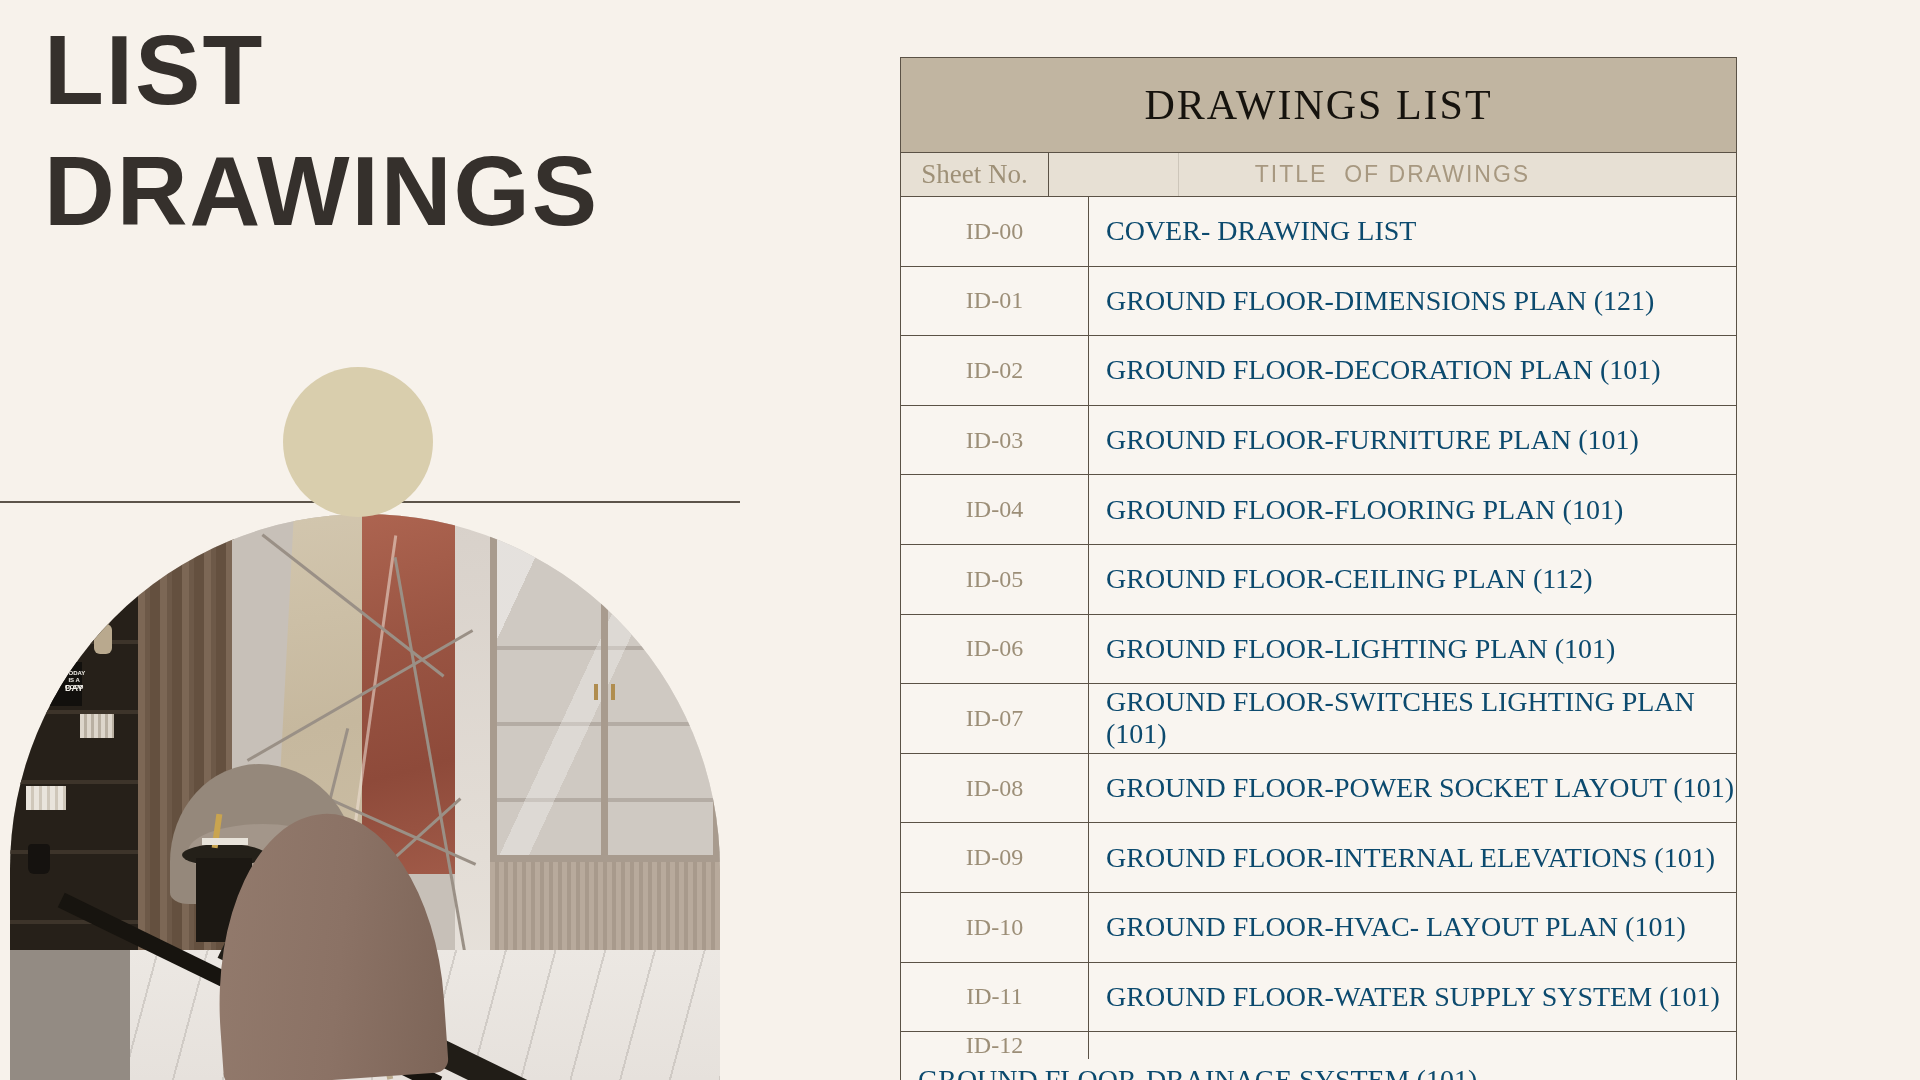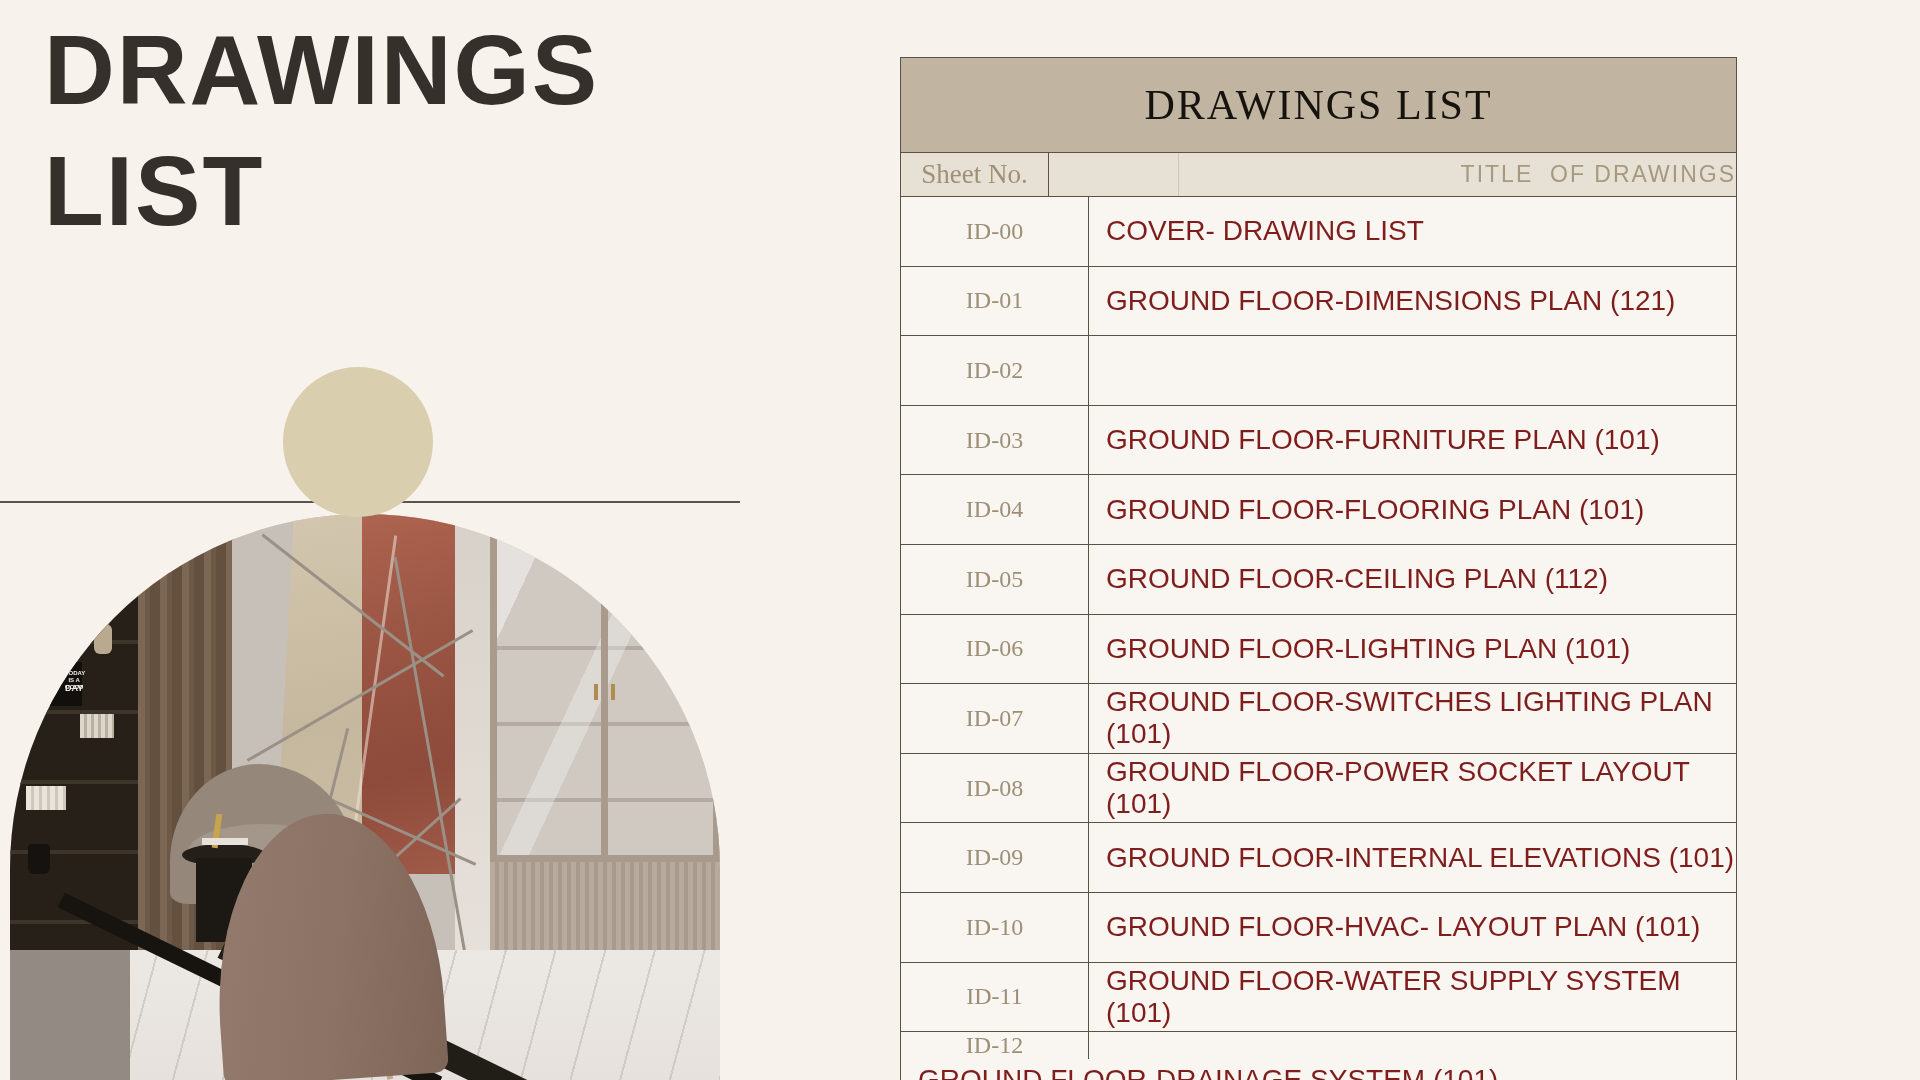"DRAWINGS" div { order: before "LIST" -> after "LIST" }
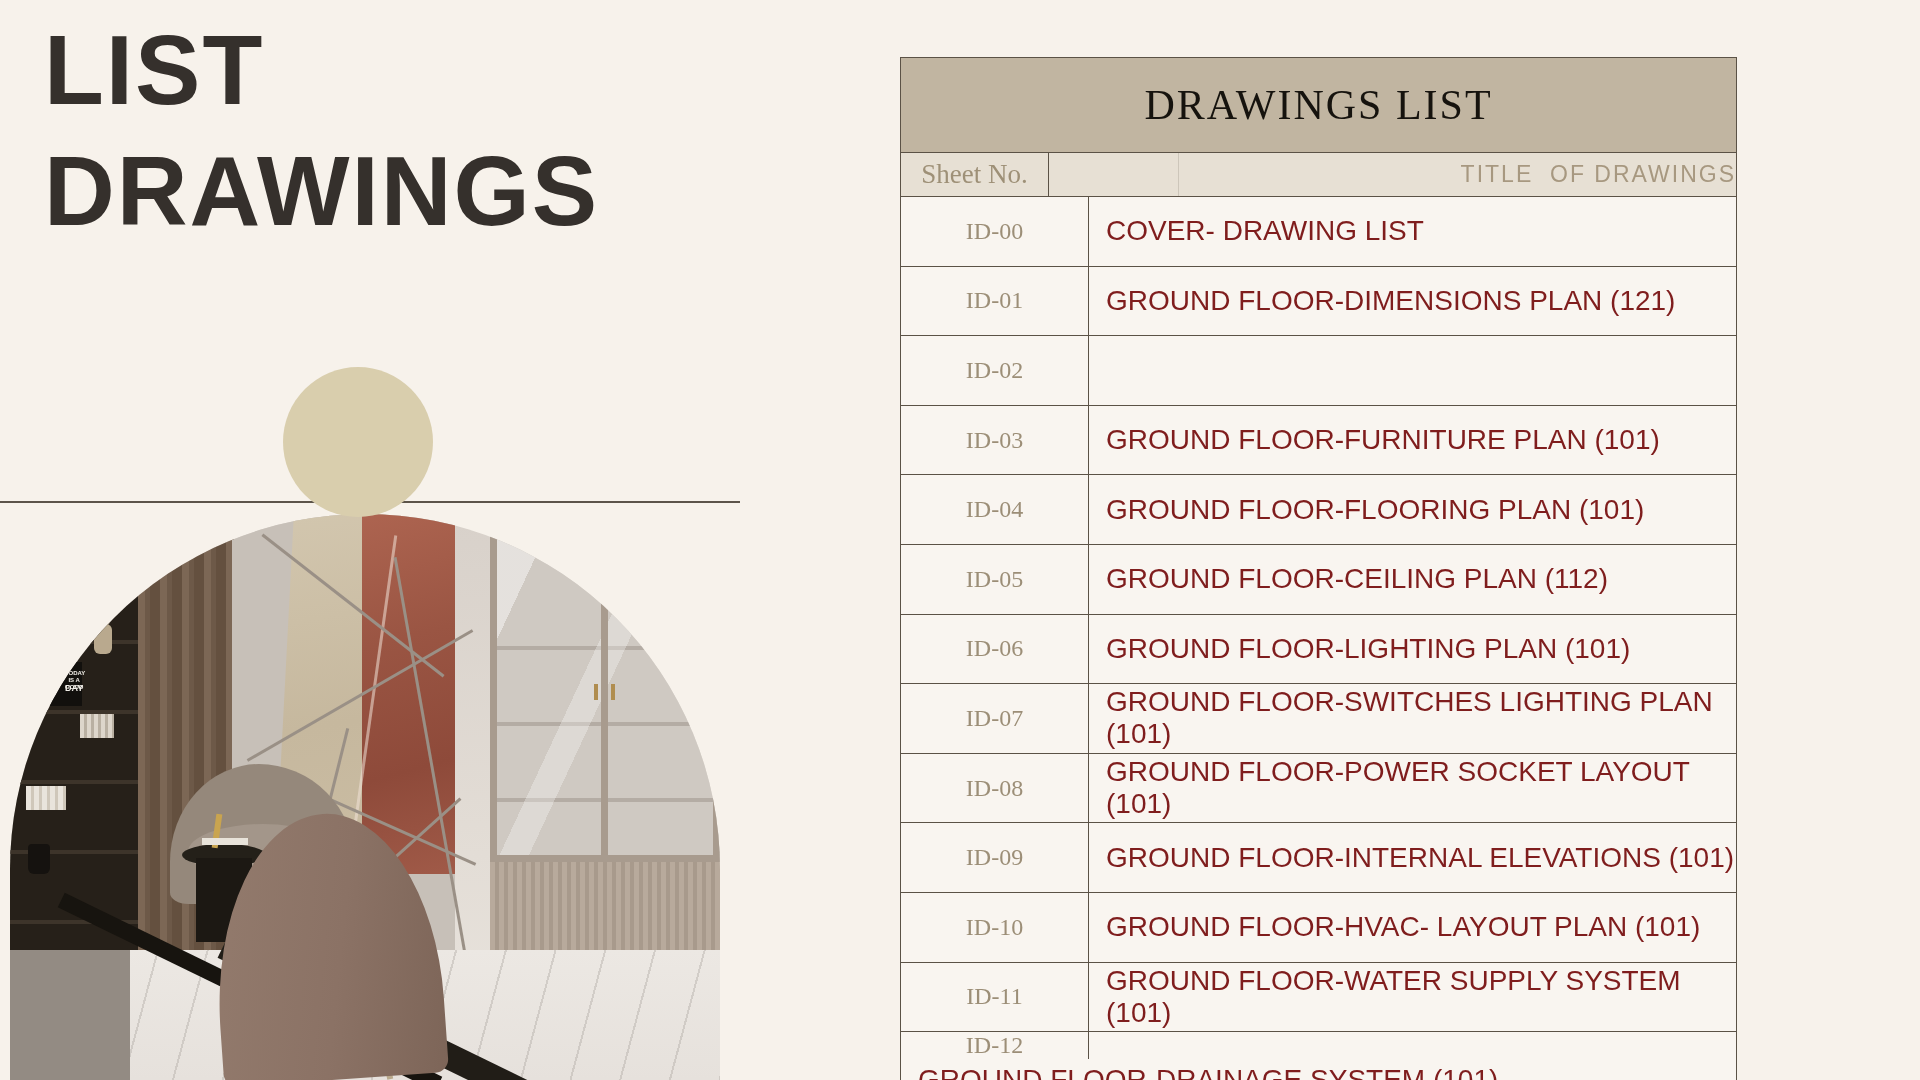"TITLE OF DRAWINGS" .col-title { justify-content: flex-end -> center }
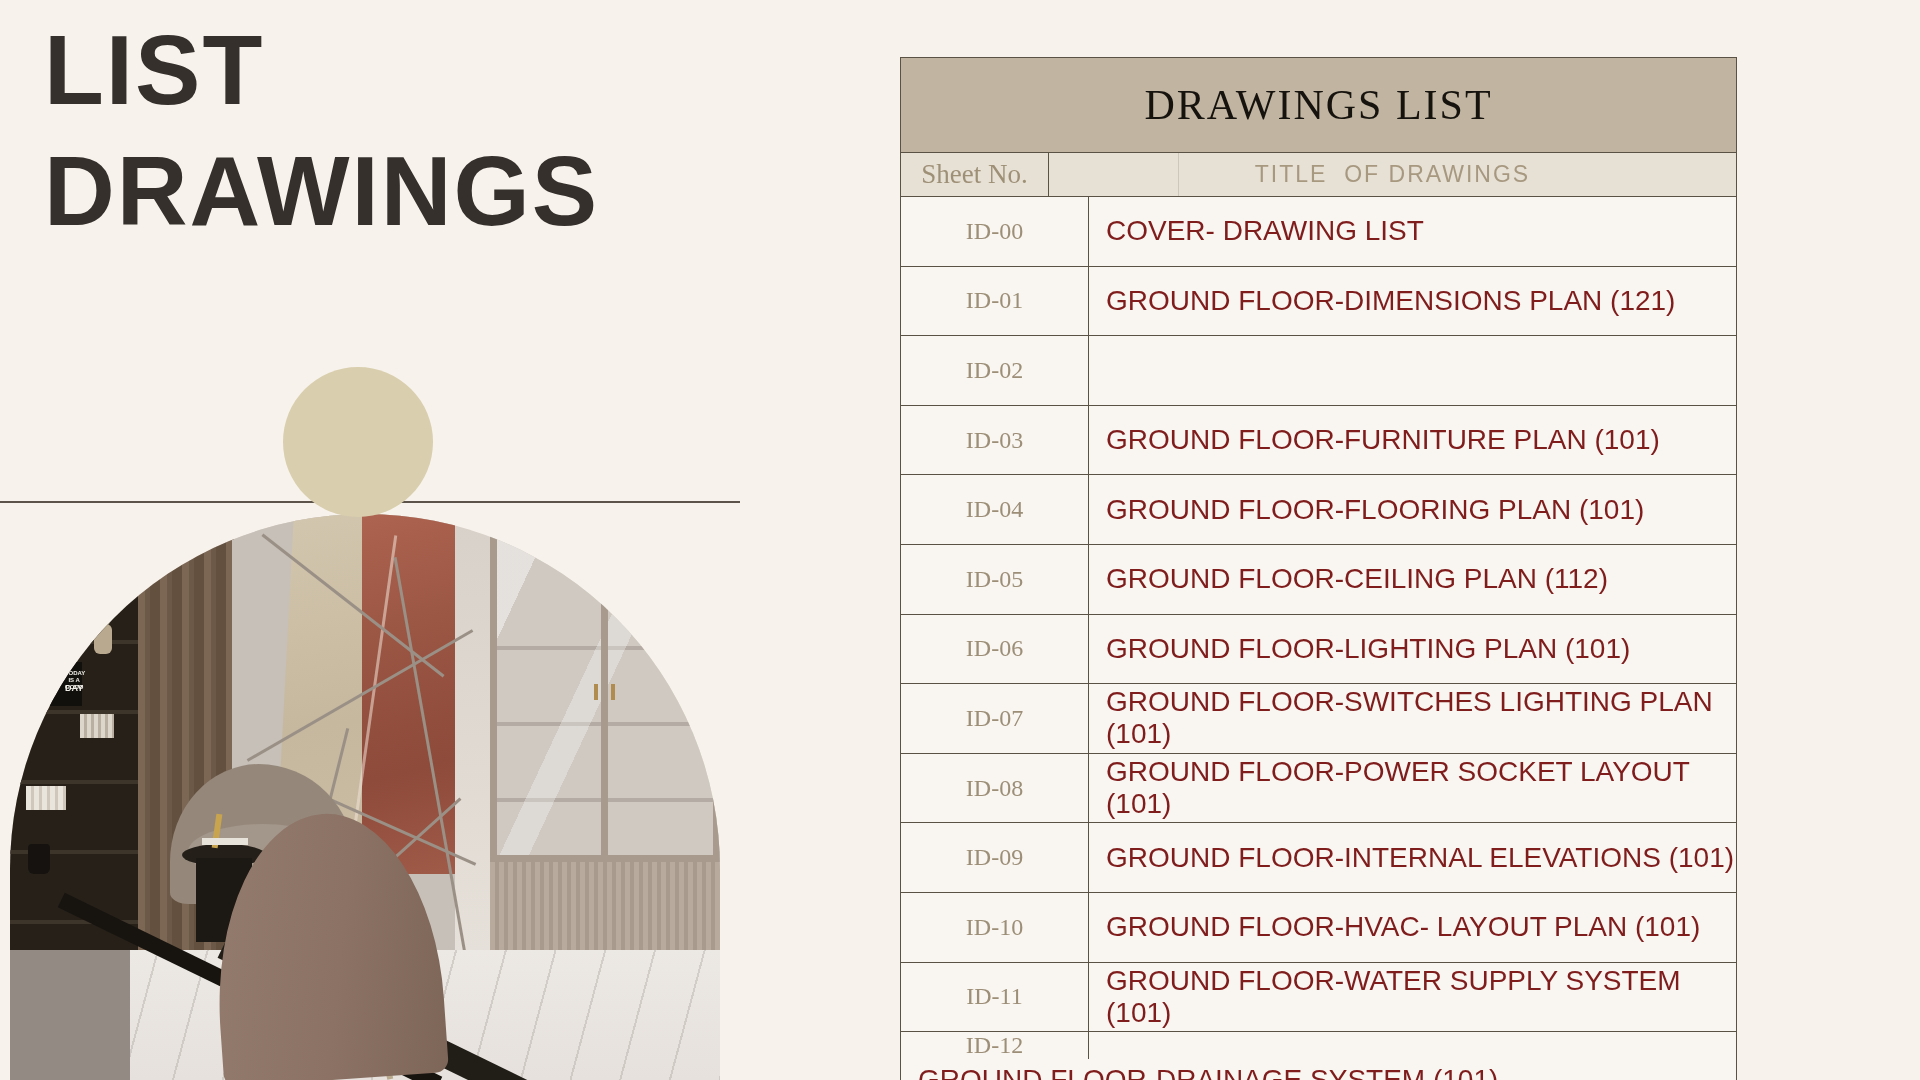"COVER- DRAWING LIST" .drow .cell-title { color: #7f1d1d -> #0c4a6e; font-family: Liberation Sans, sans-serif -> Liberation Serif, serif }
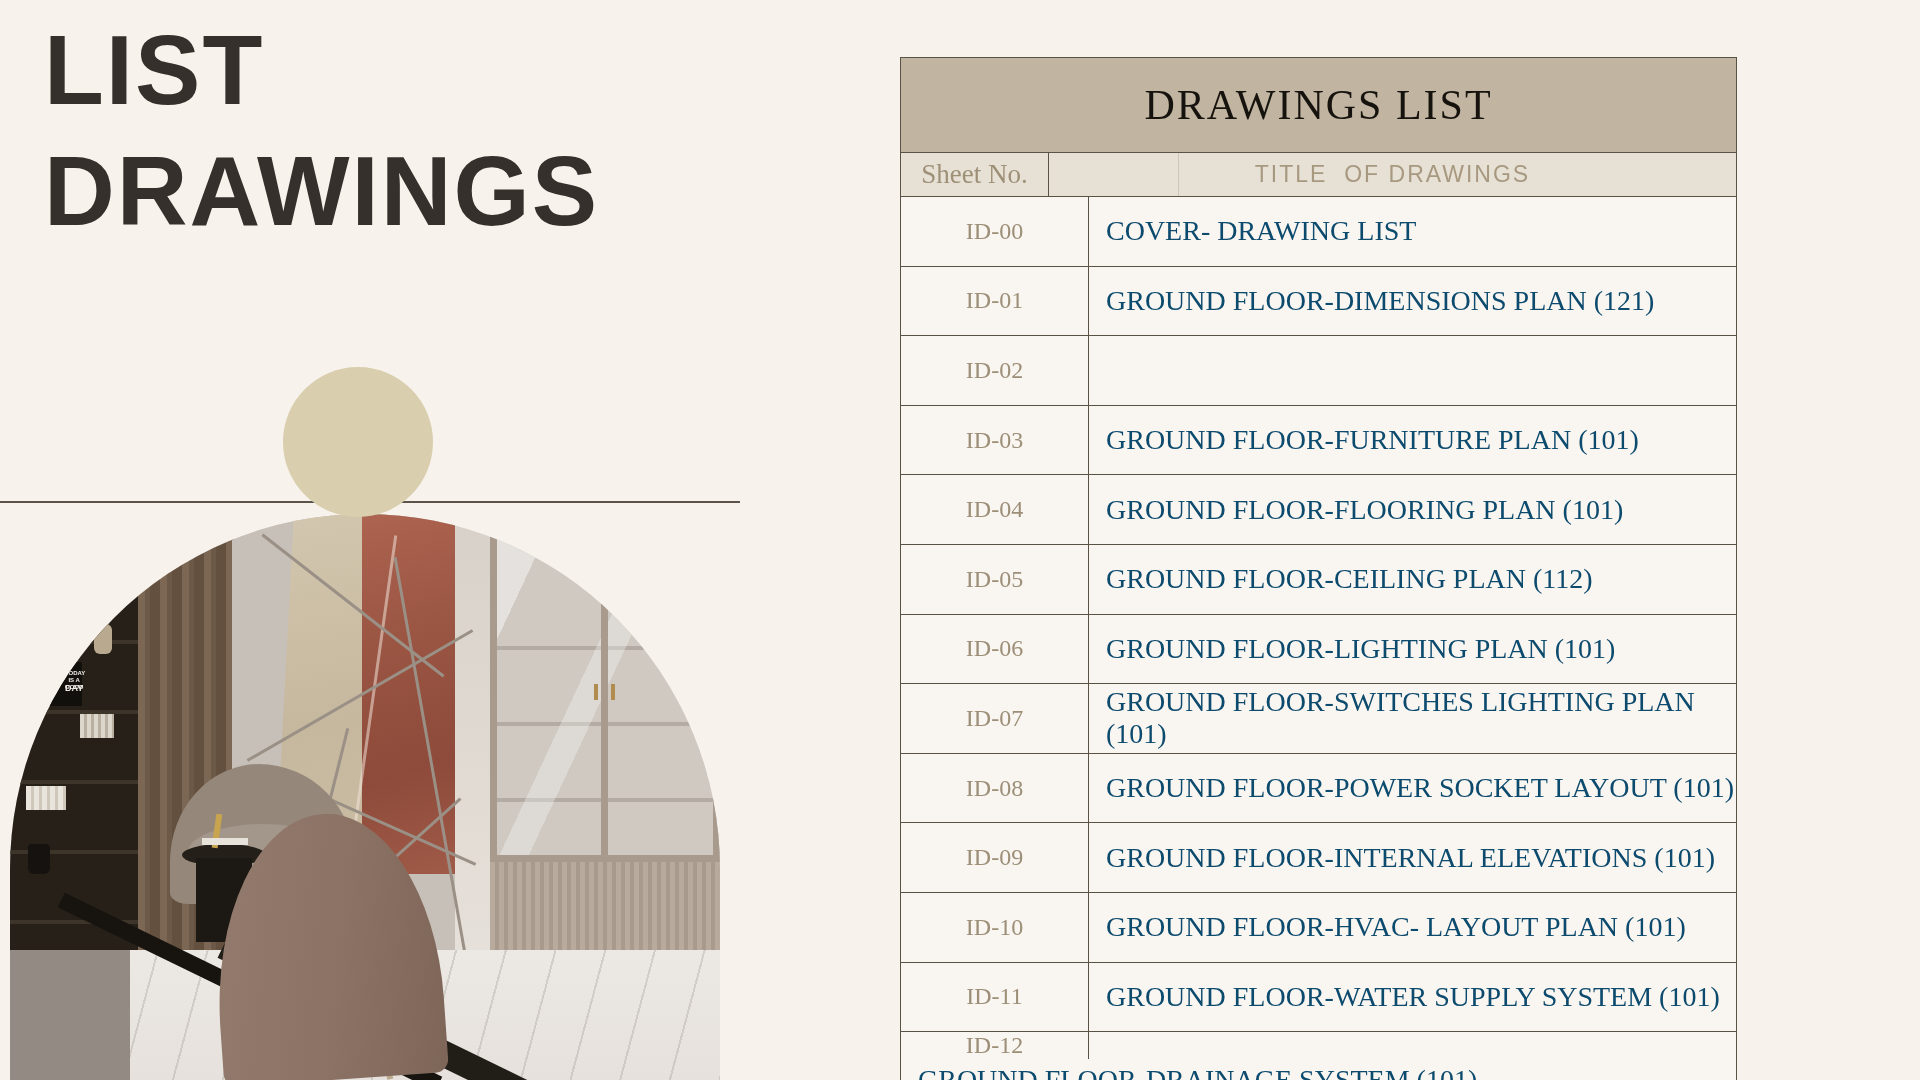"GROUND FLOOR-DECORATION PLAN (101)" div.cell-title { html: none -> <div>GROUND FLOOR-DECORATION PLAN (101)</div> }
